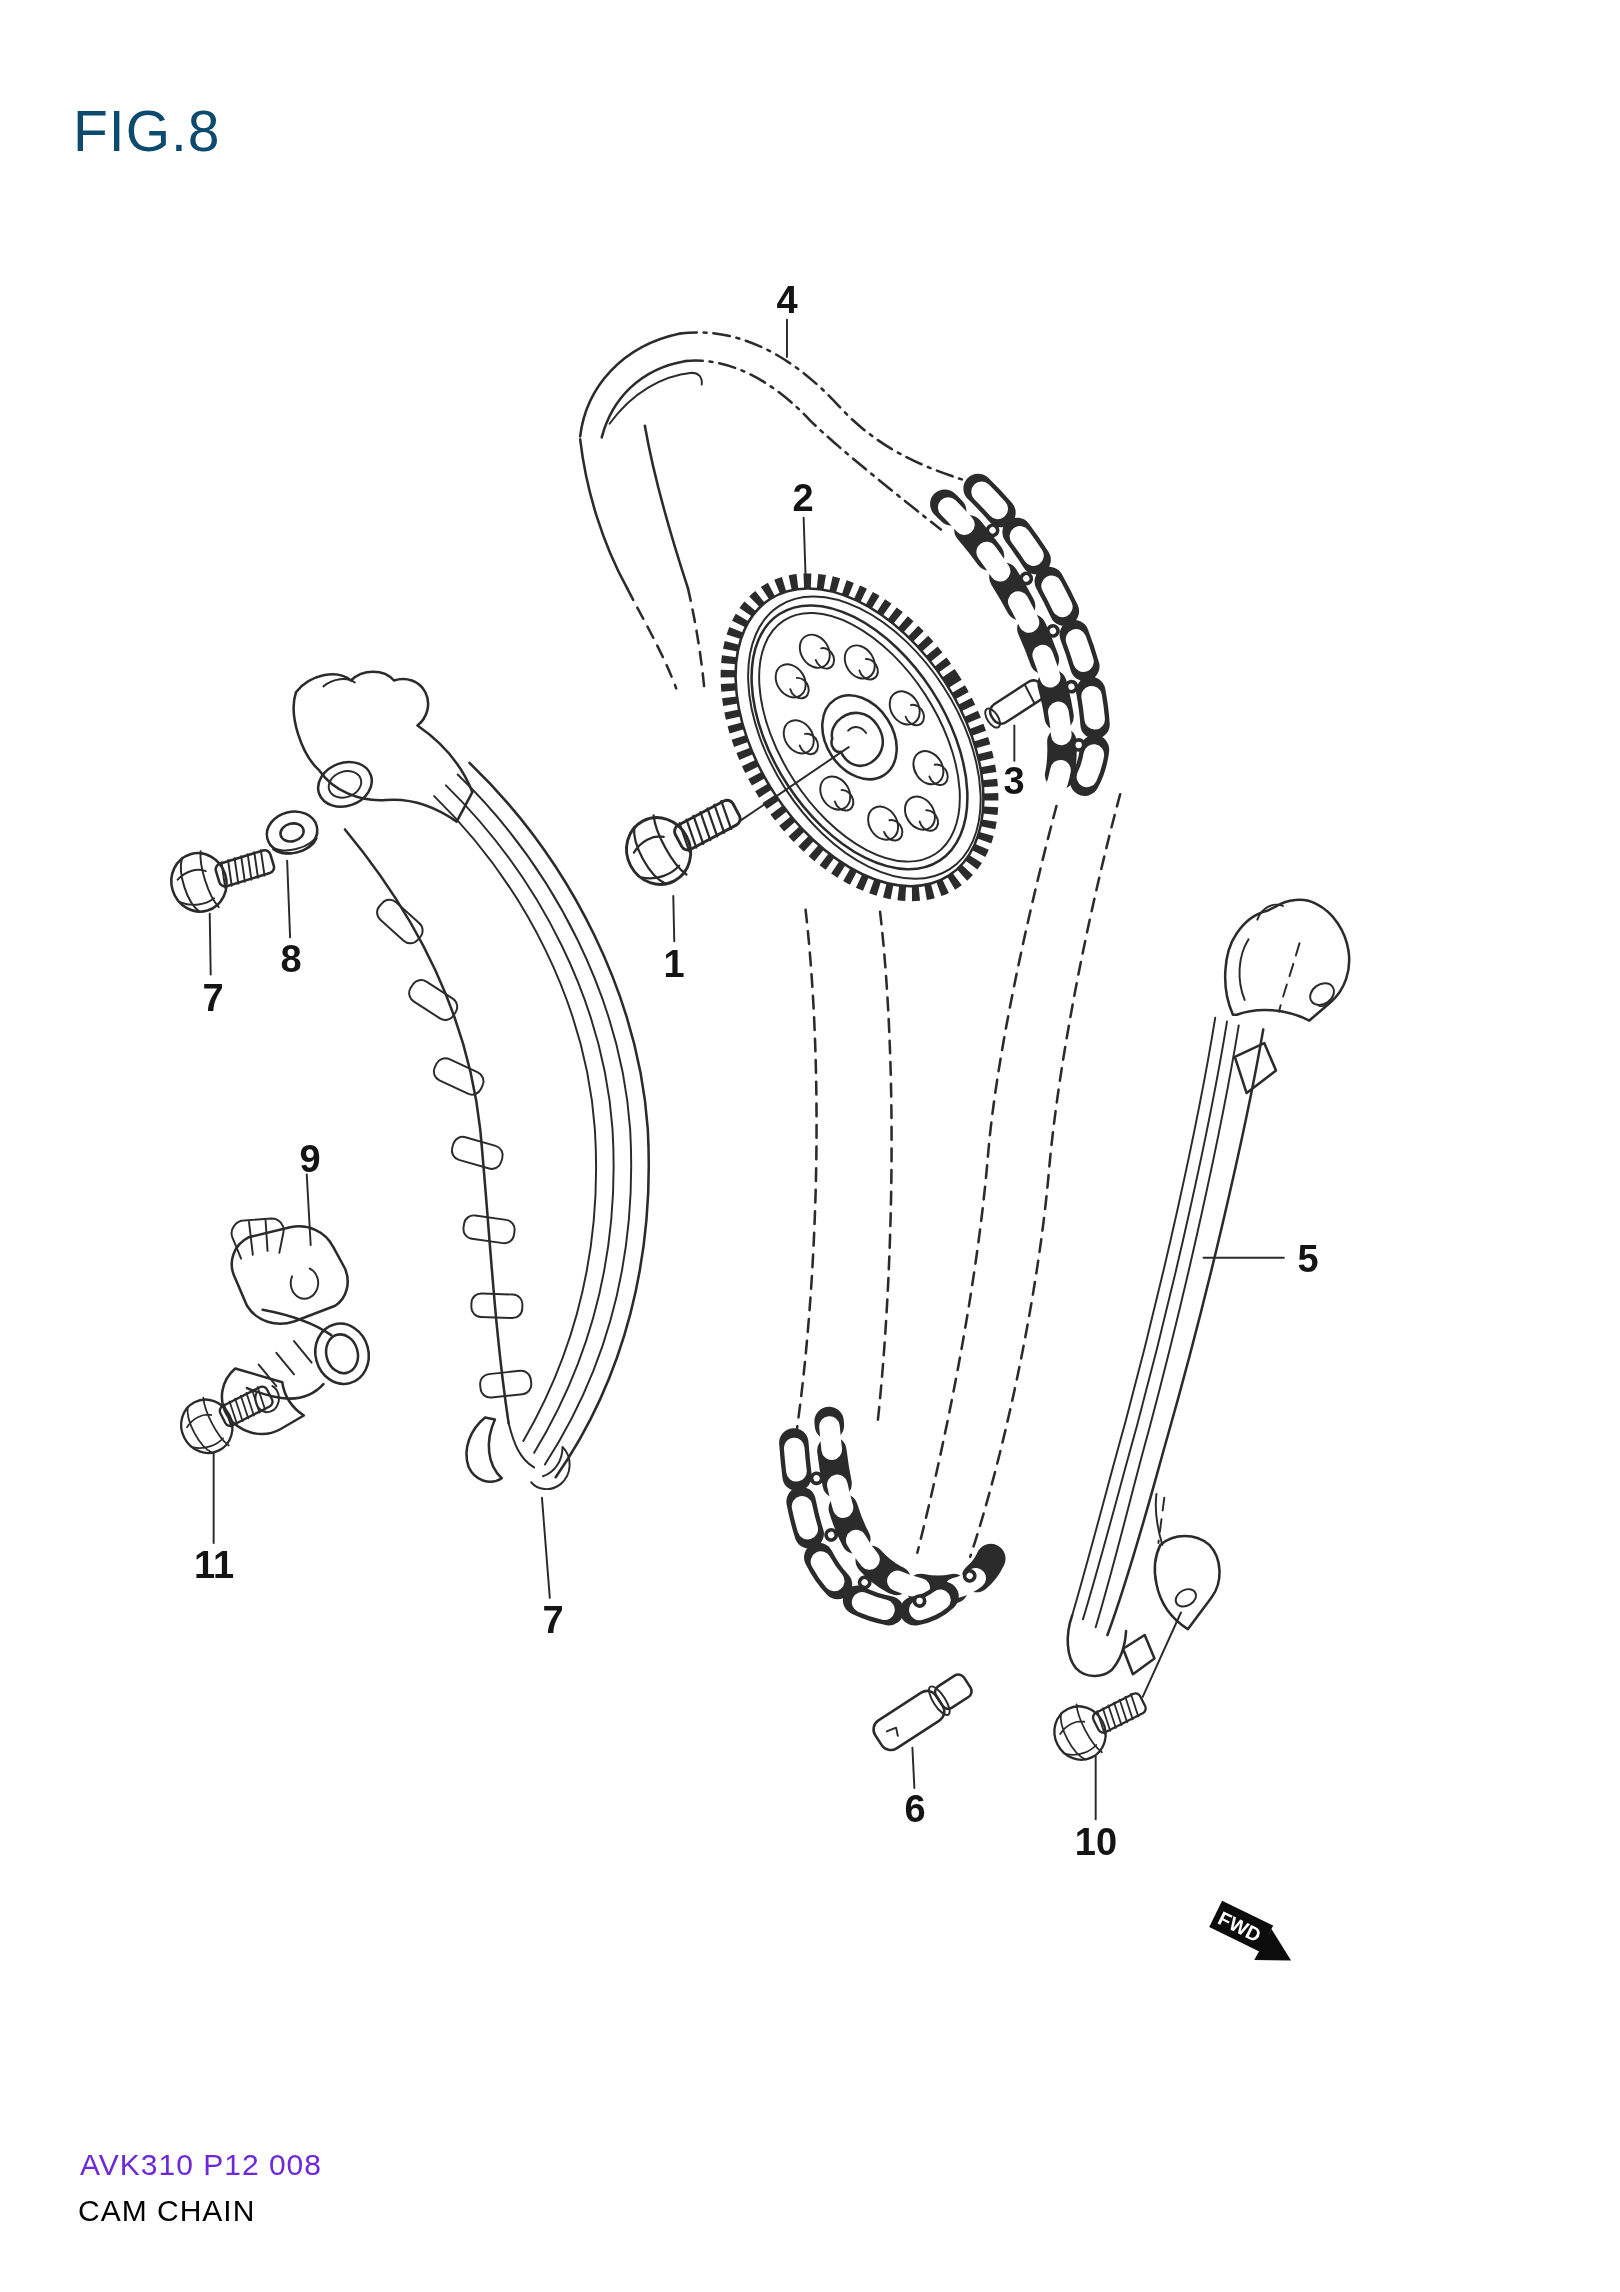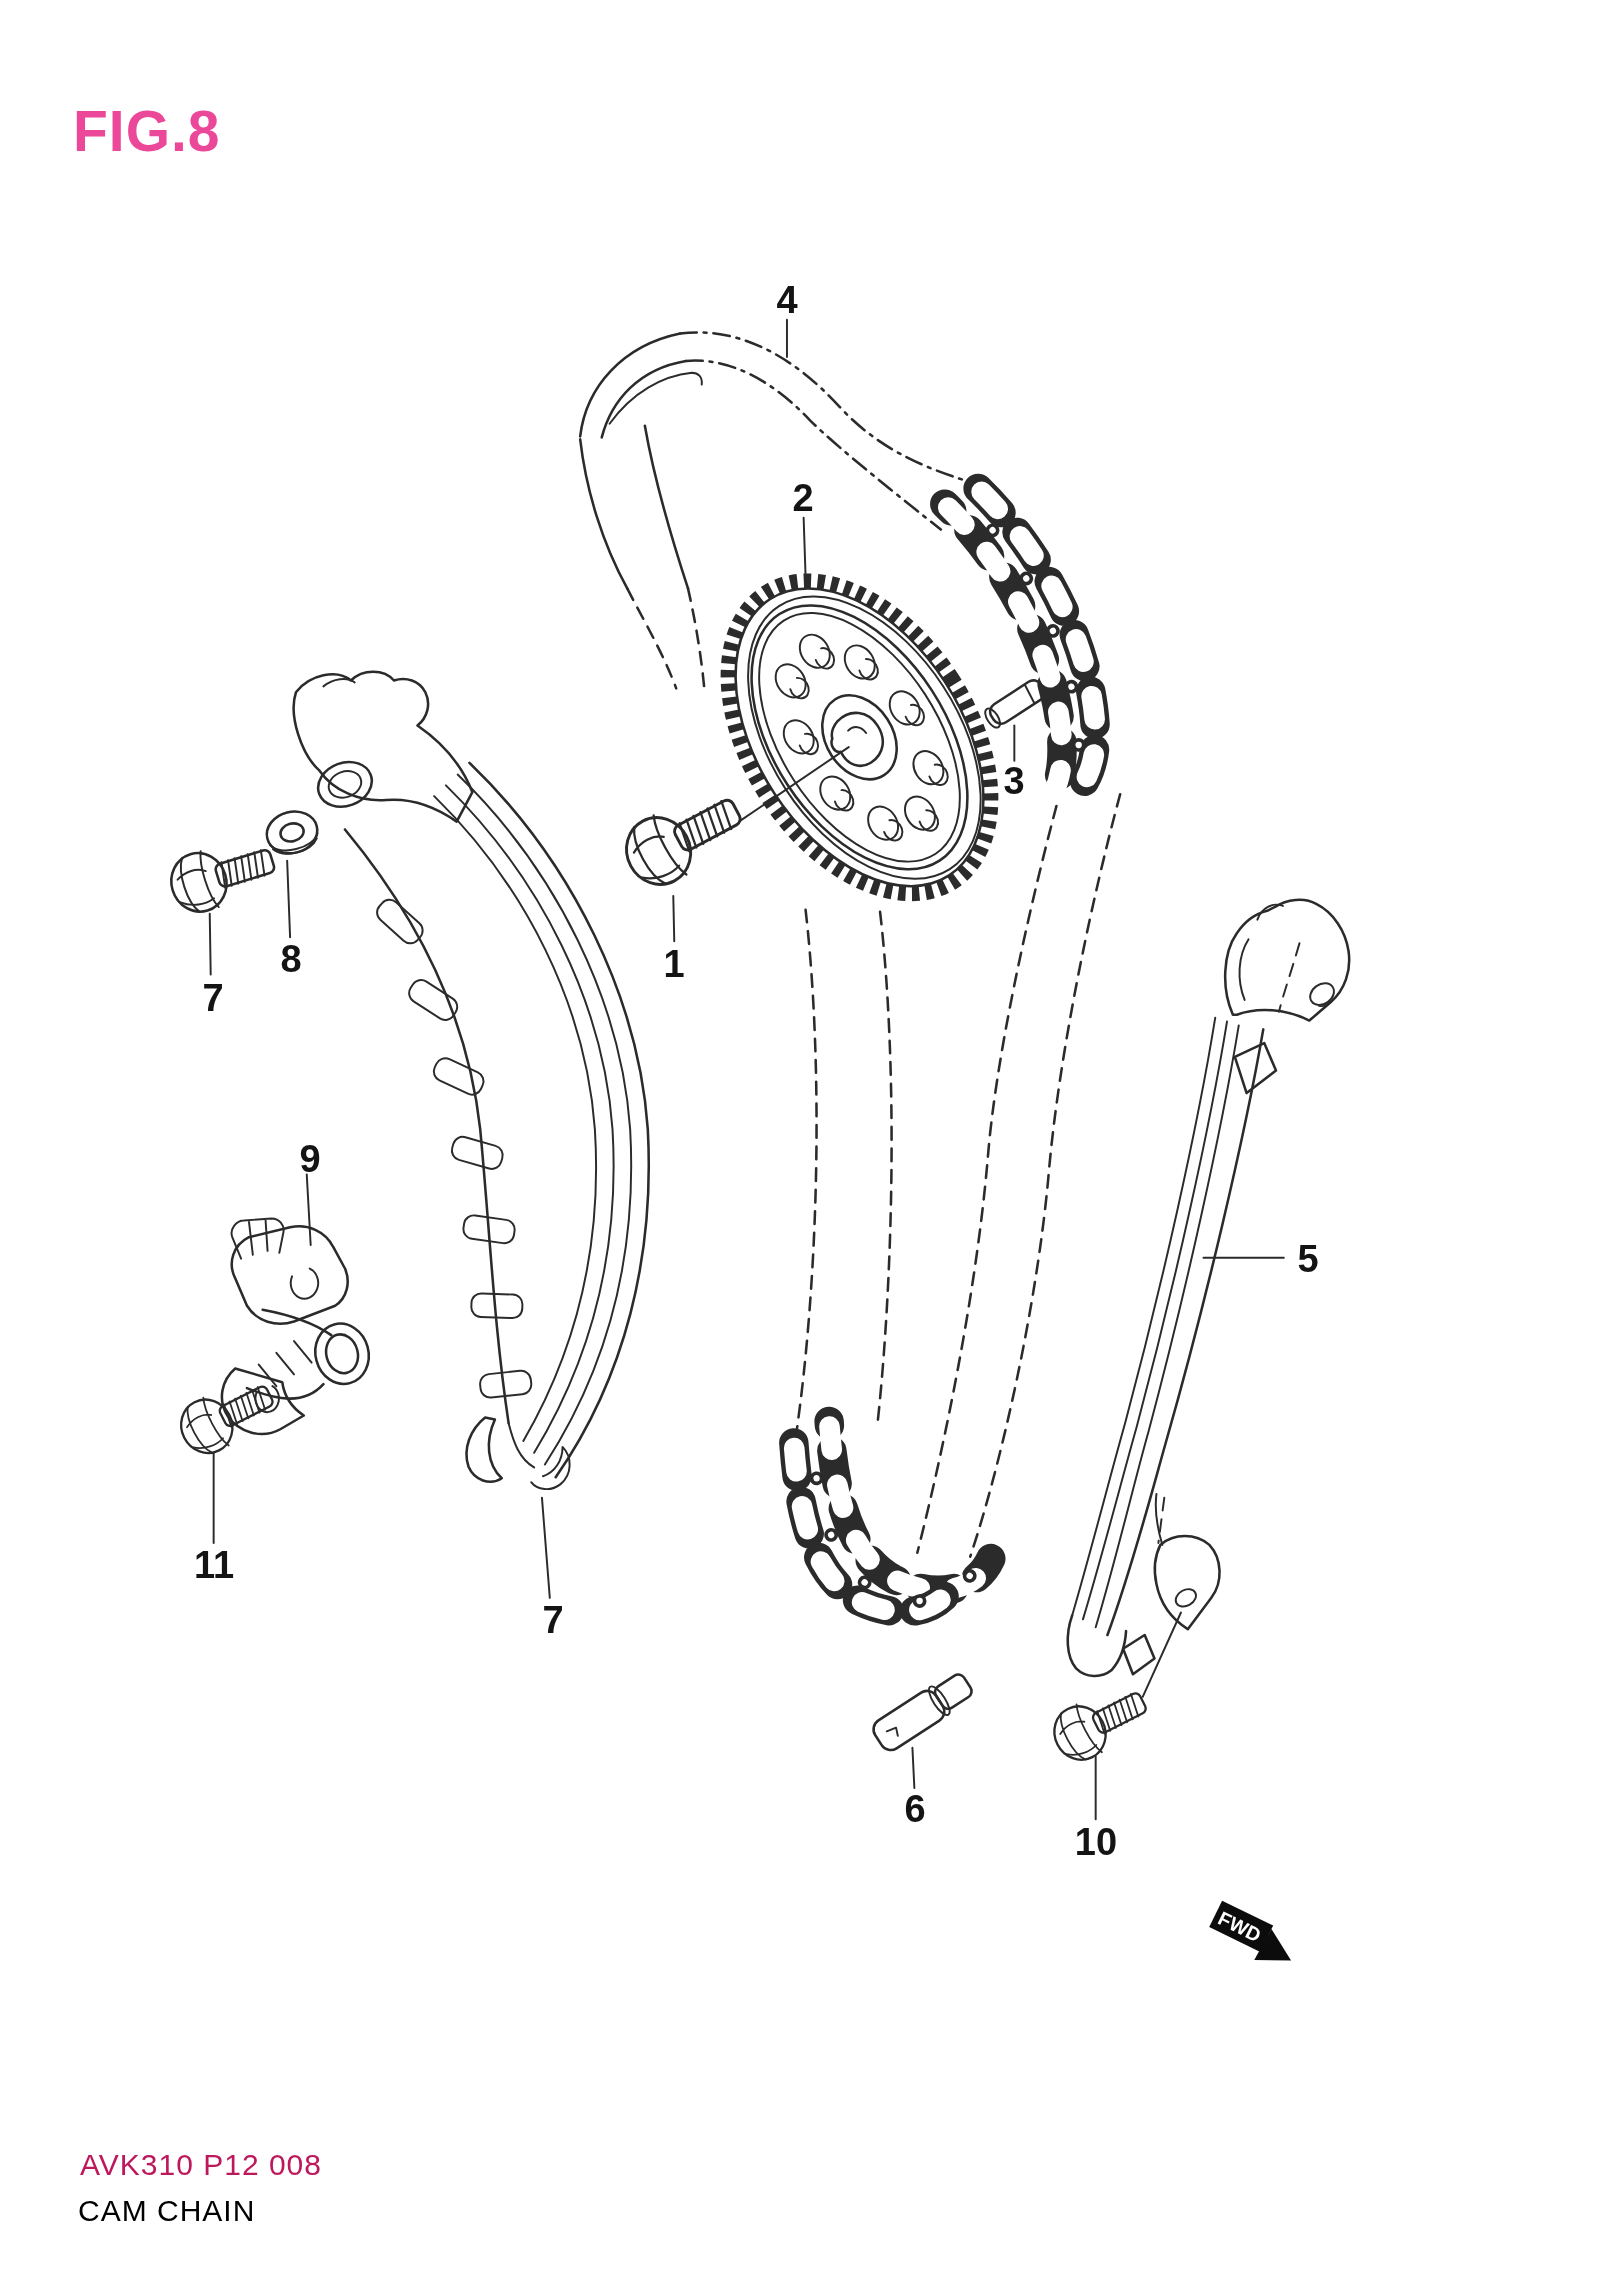"FIG.8" .fig-title { color: #ec4899 -> #0c4a6e; font-weight: bold -> normal }
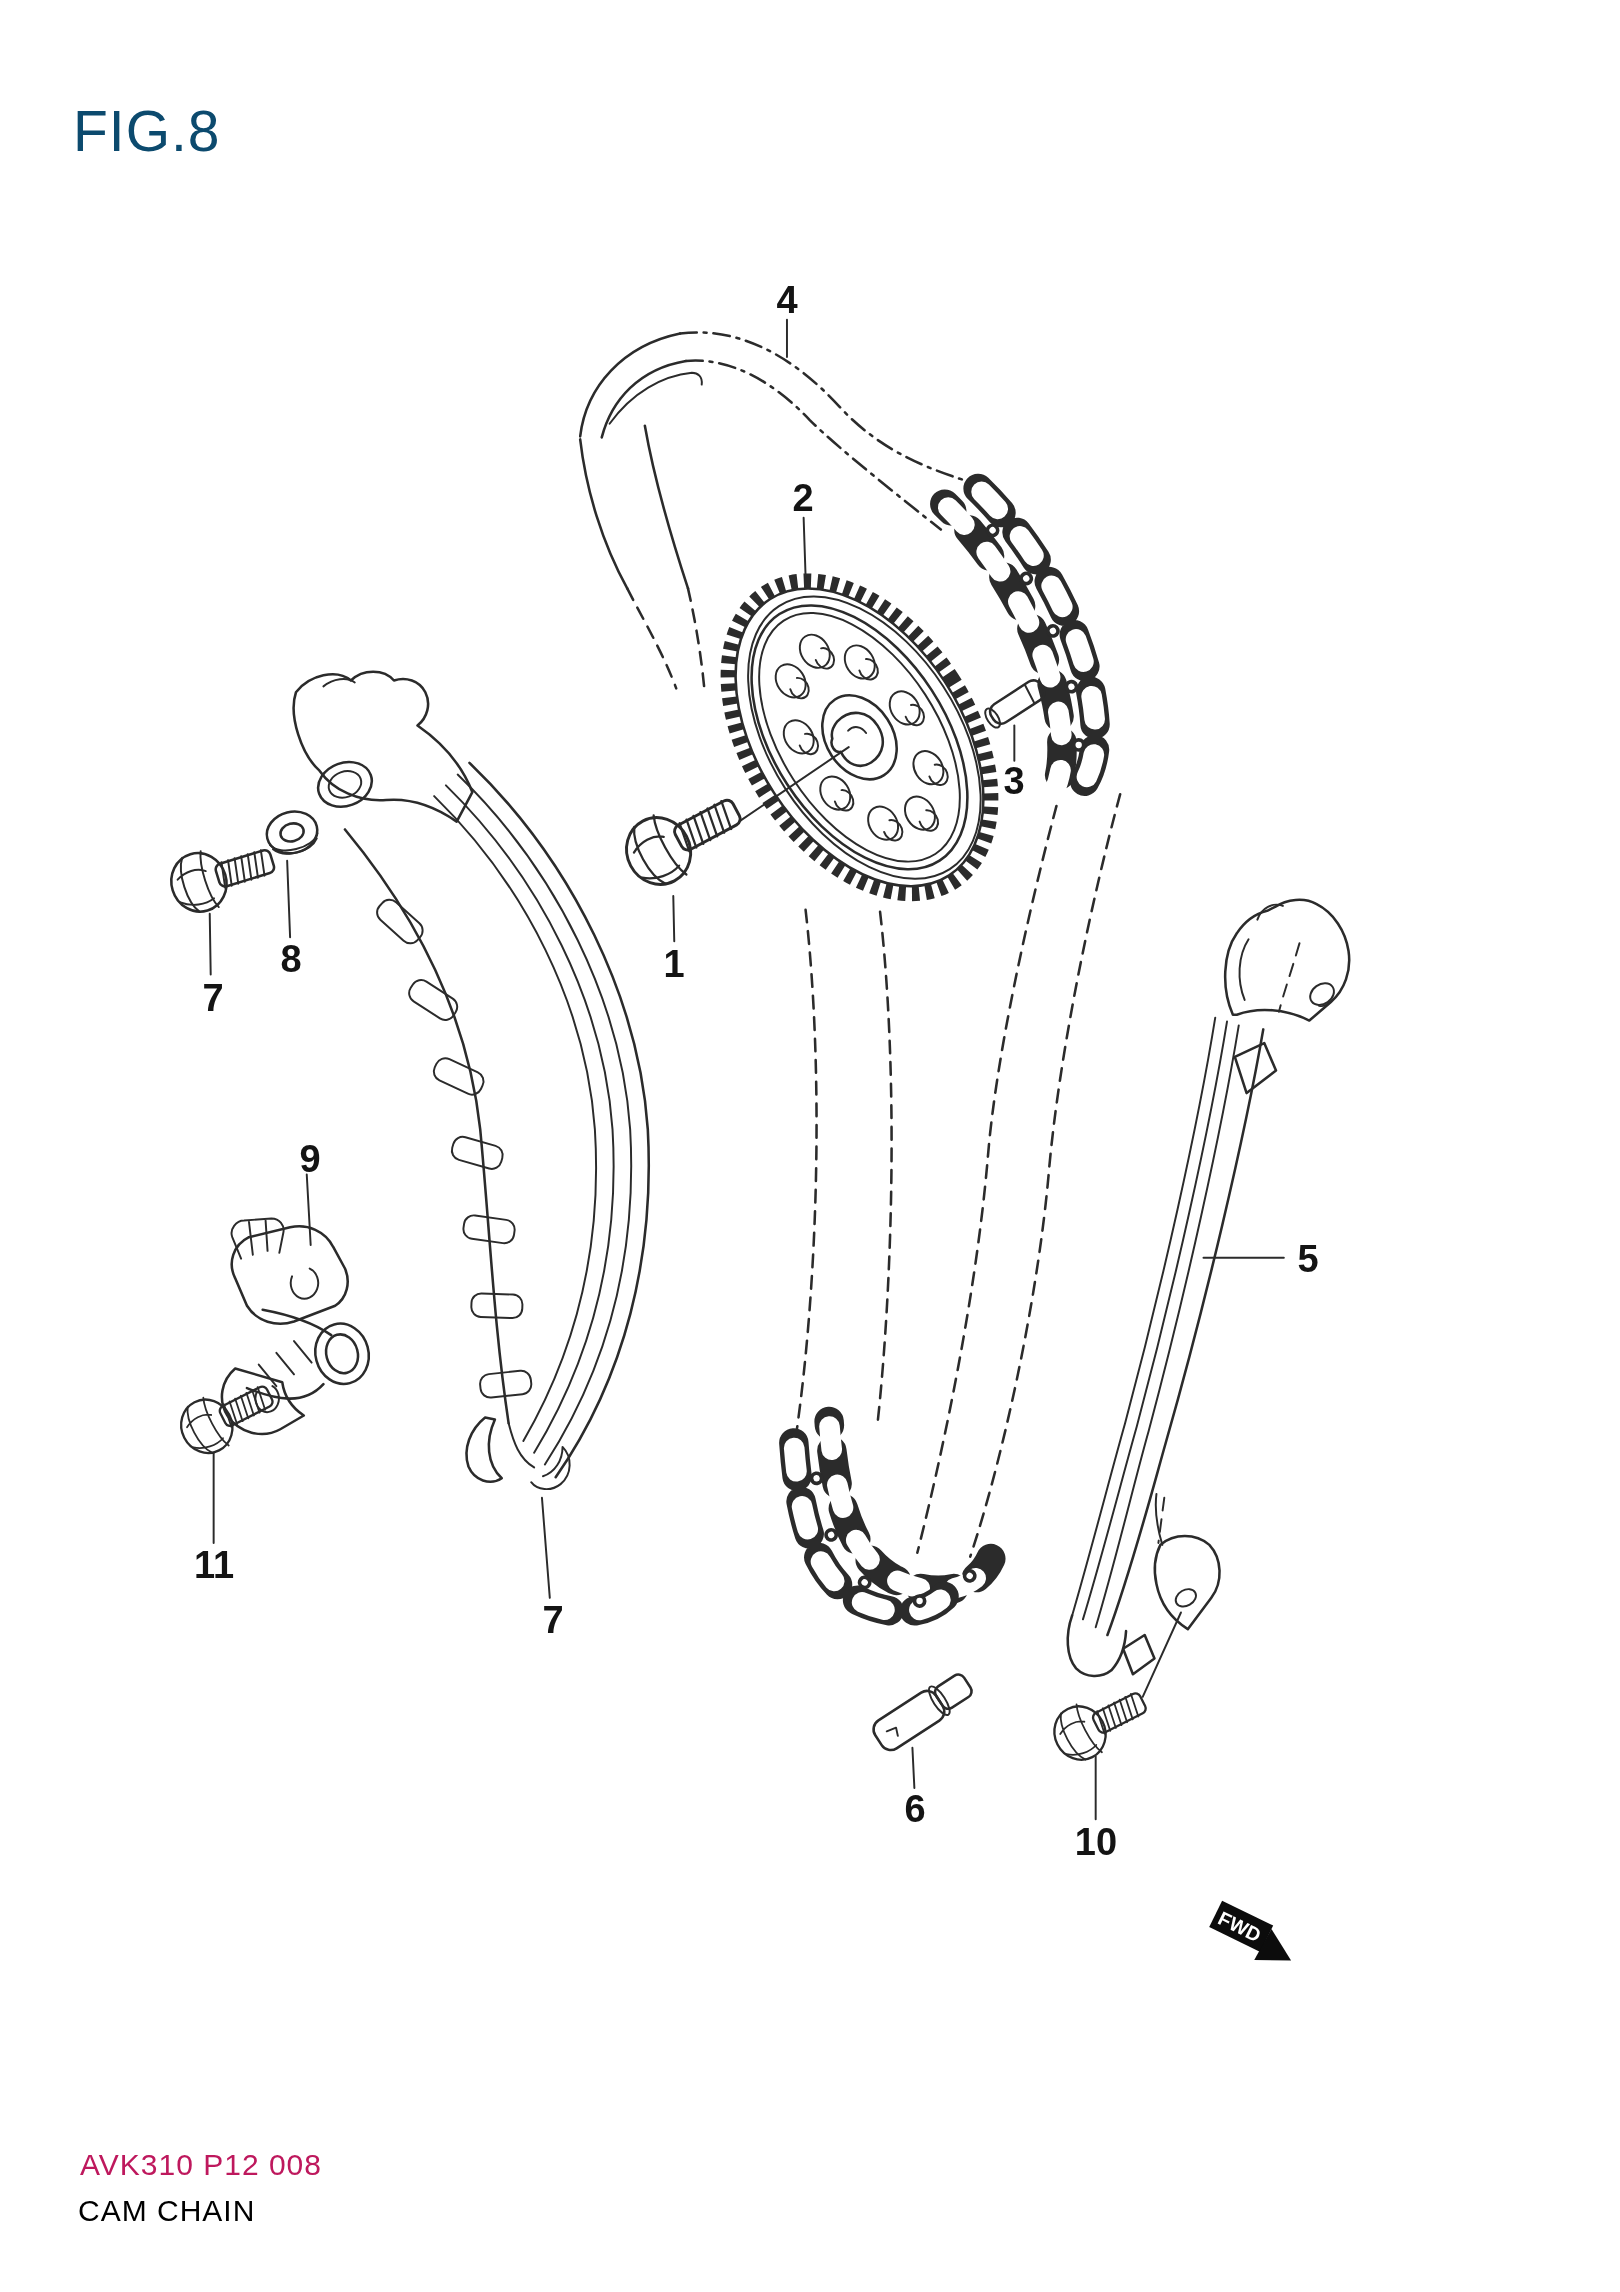"AVK310 P12 008" .footer-code { color: #be185d -> #6d28d9 }
